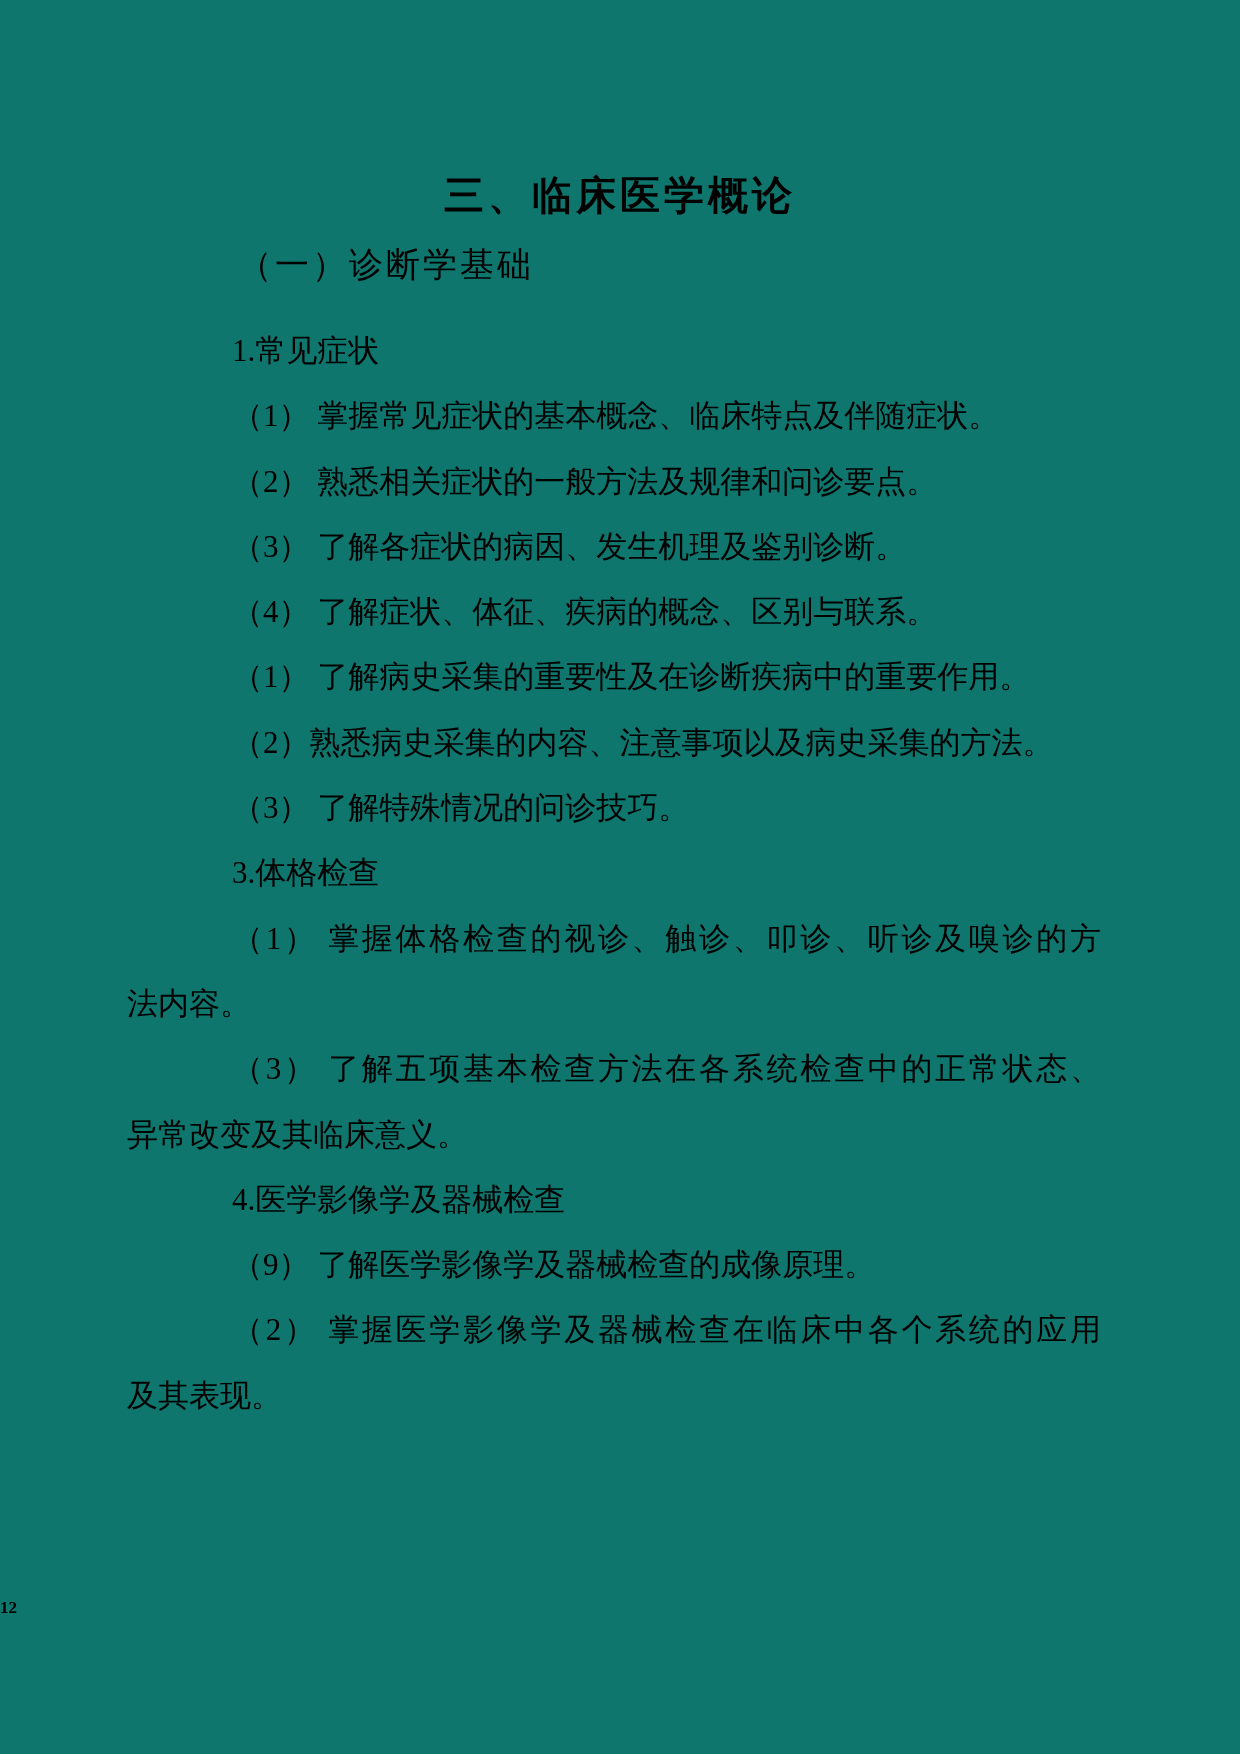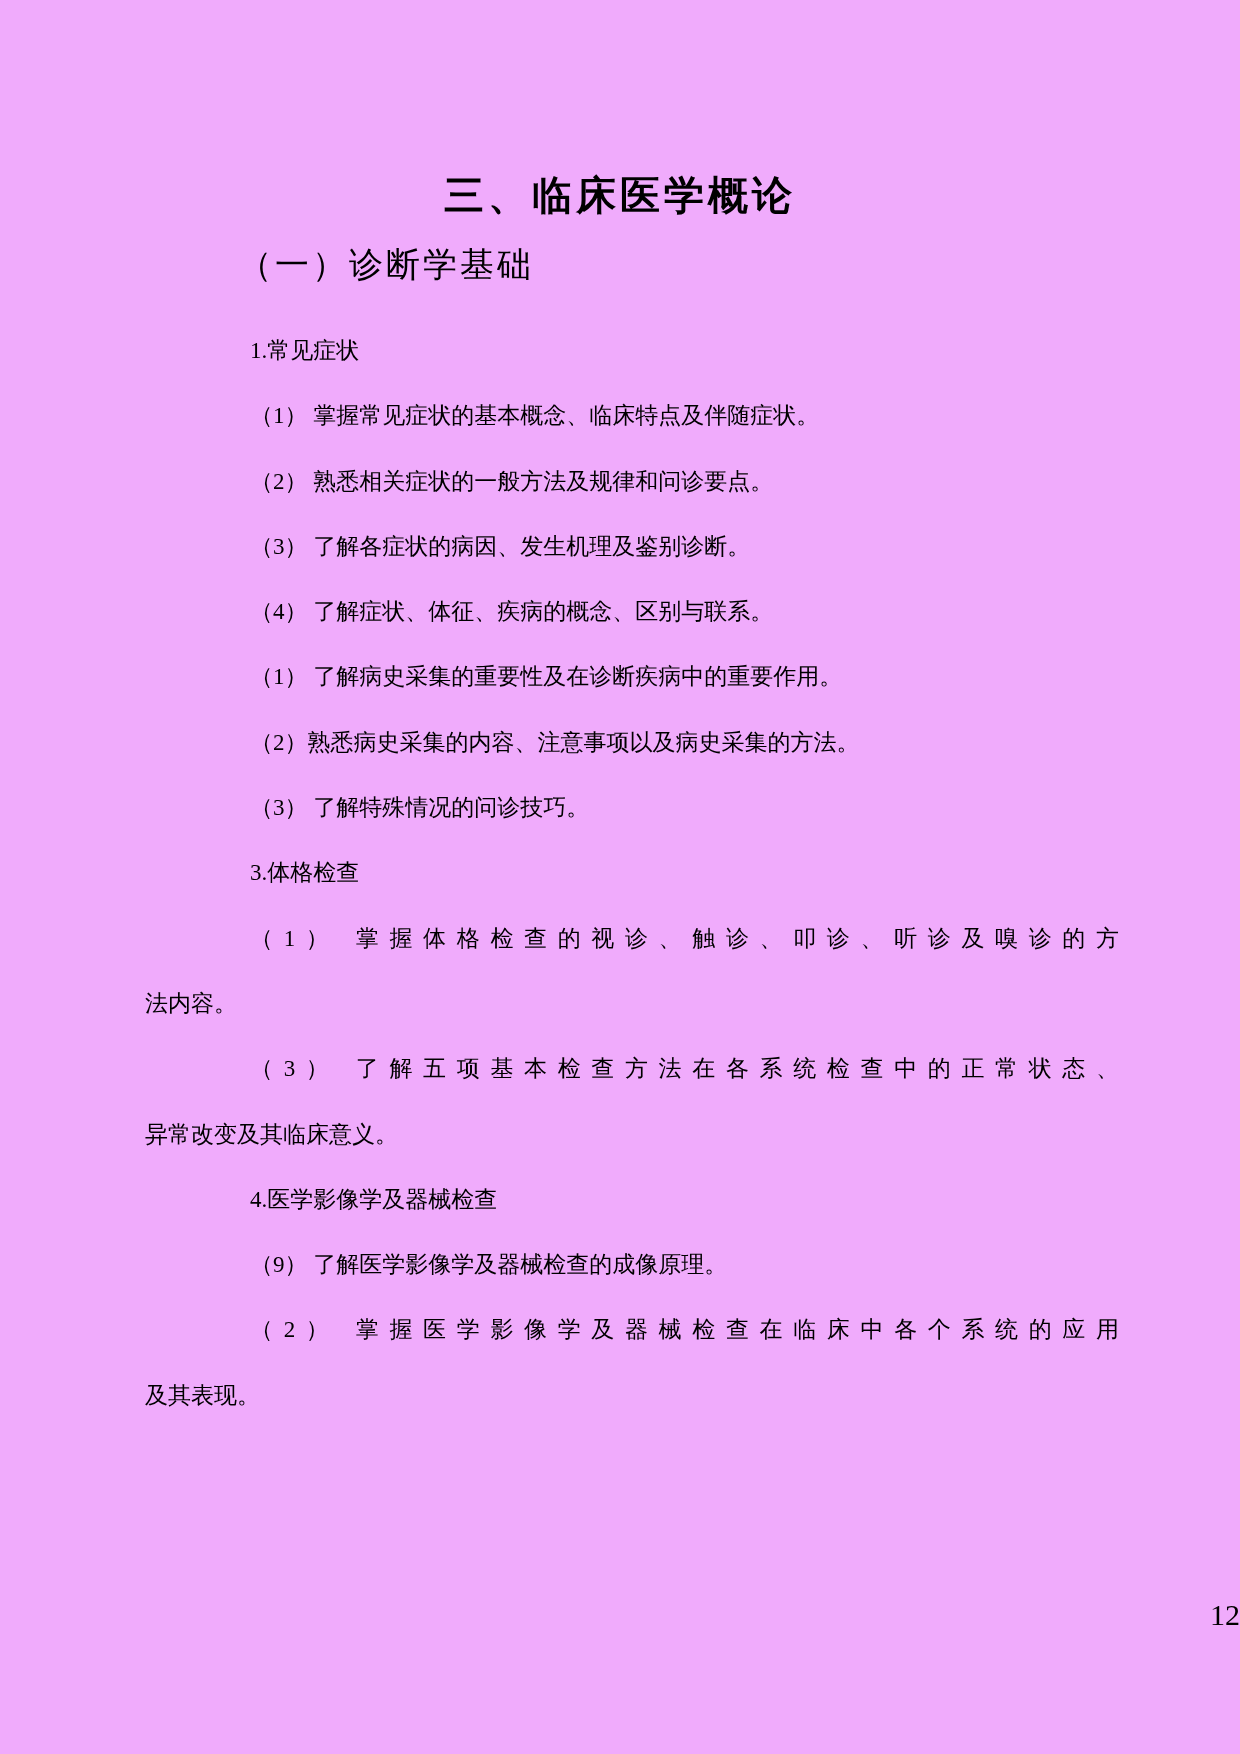"三、临床医学概论" .page { background: #f0abfc -> #0f766e }
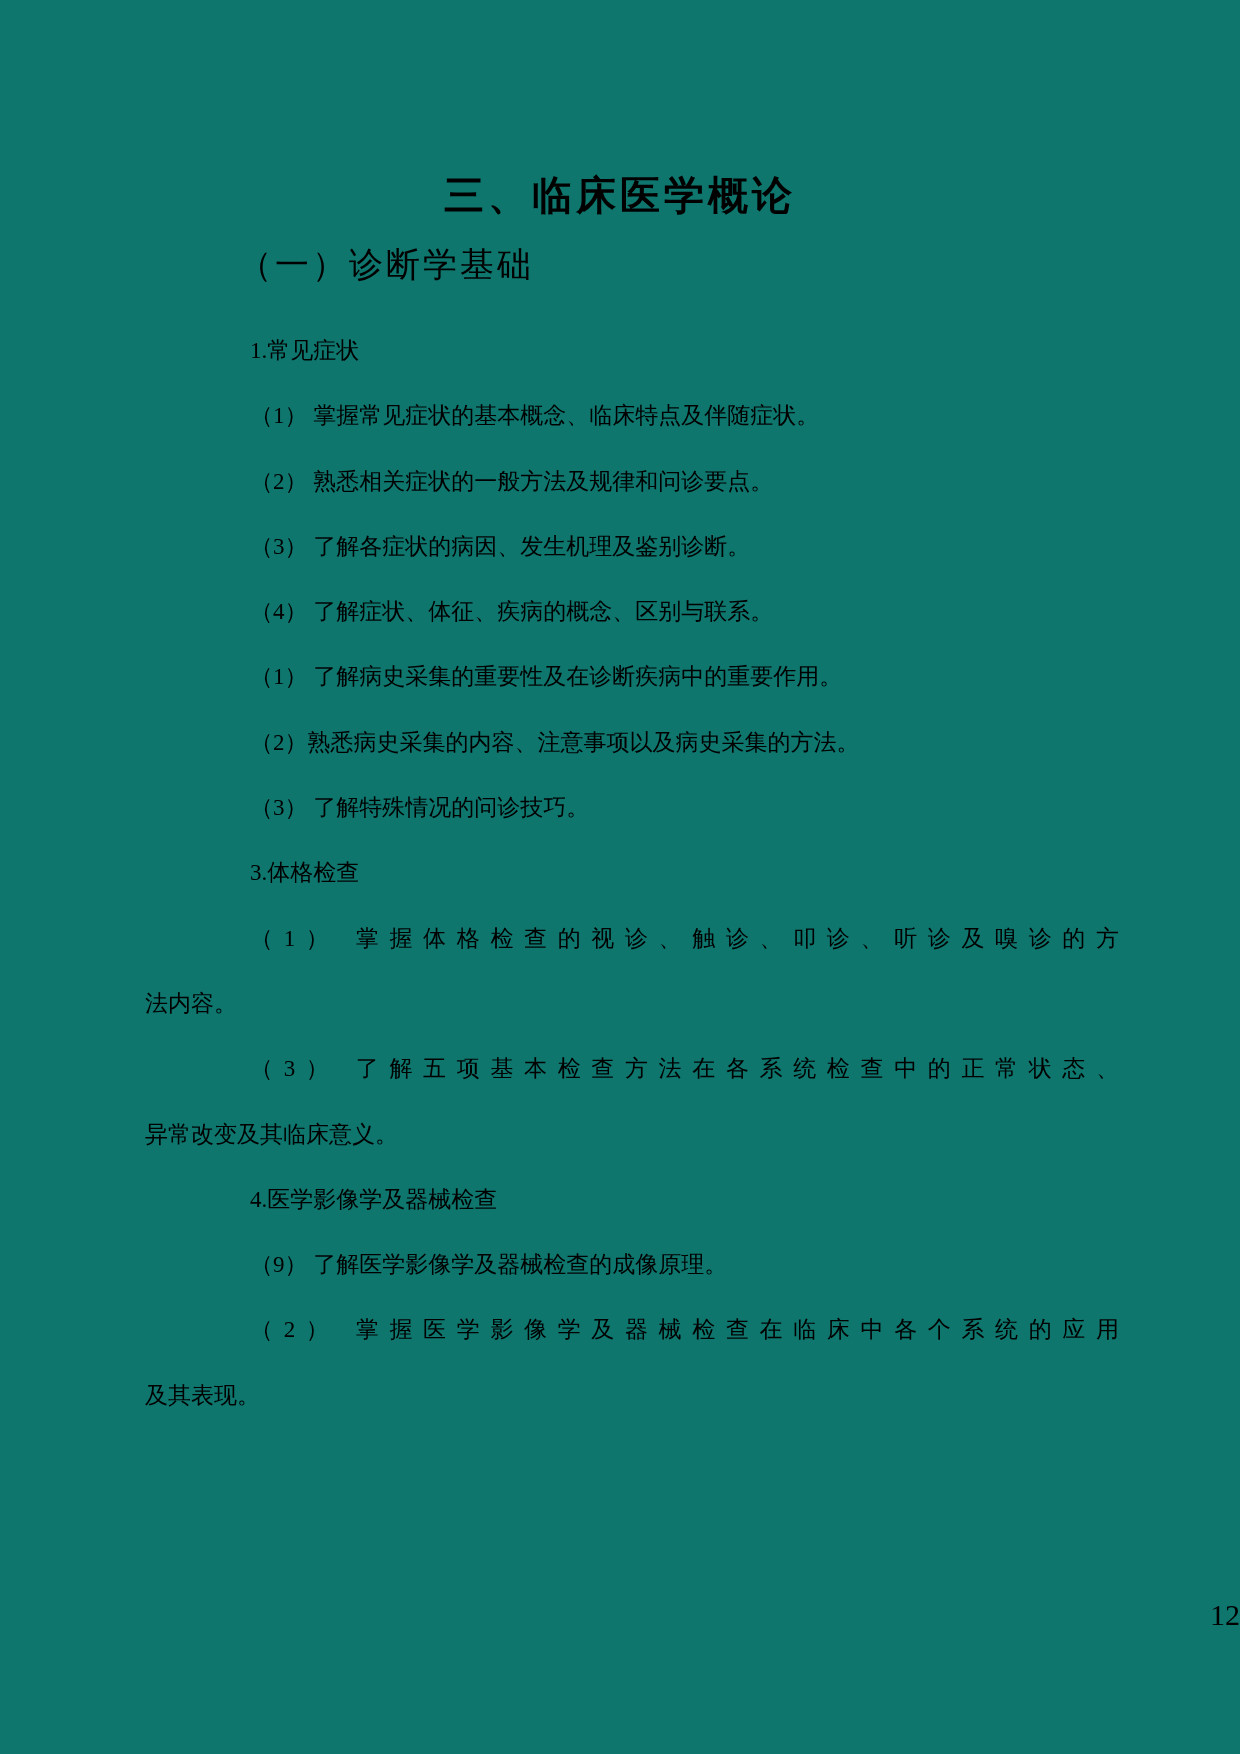"1.常见症状" .body-text { font-size: 23px -> 31px; left: 145px -> 127px }
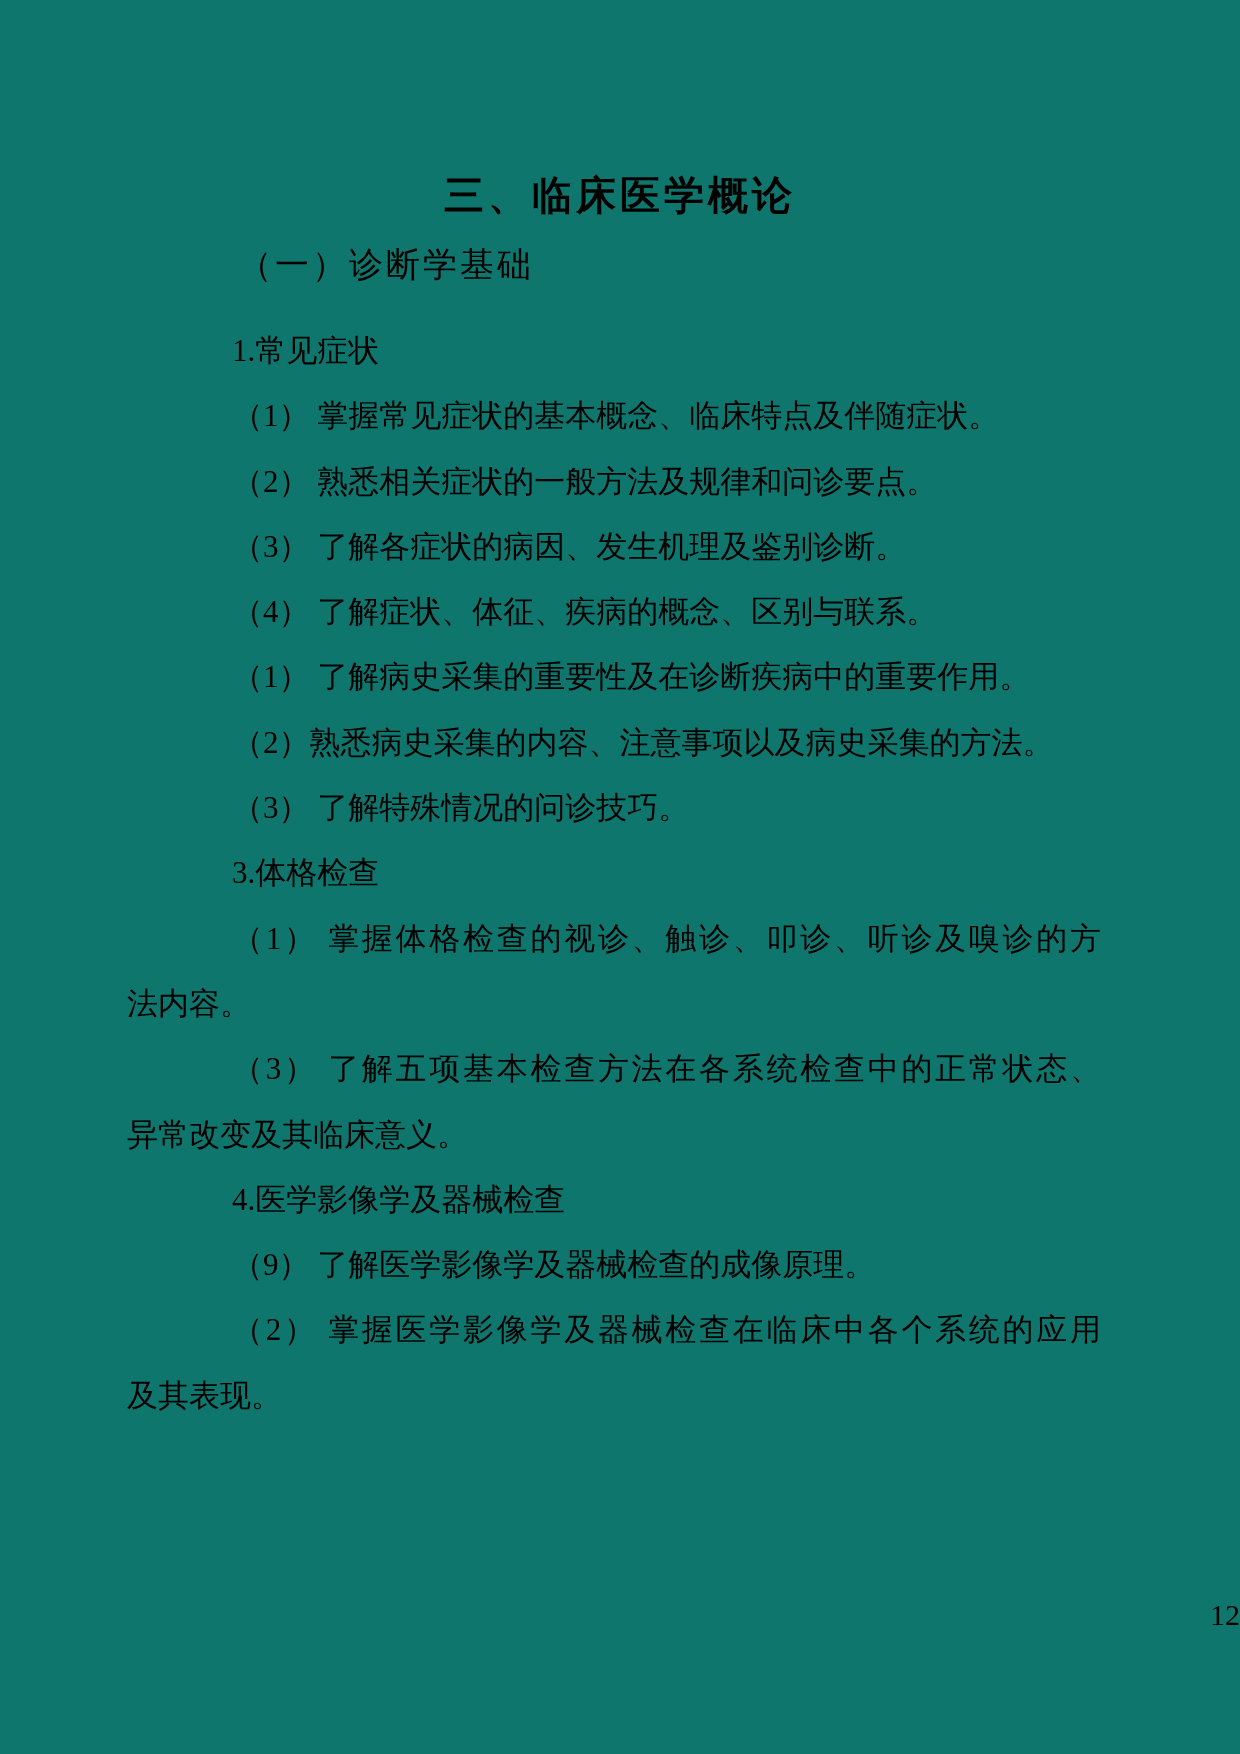"12" .page-number { font-size: 30px -> 17px; font-weight: normal -> bold; text-align: right -> left }
